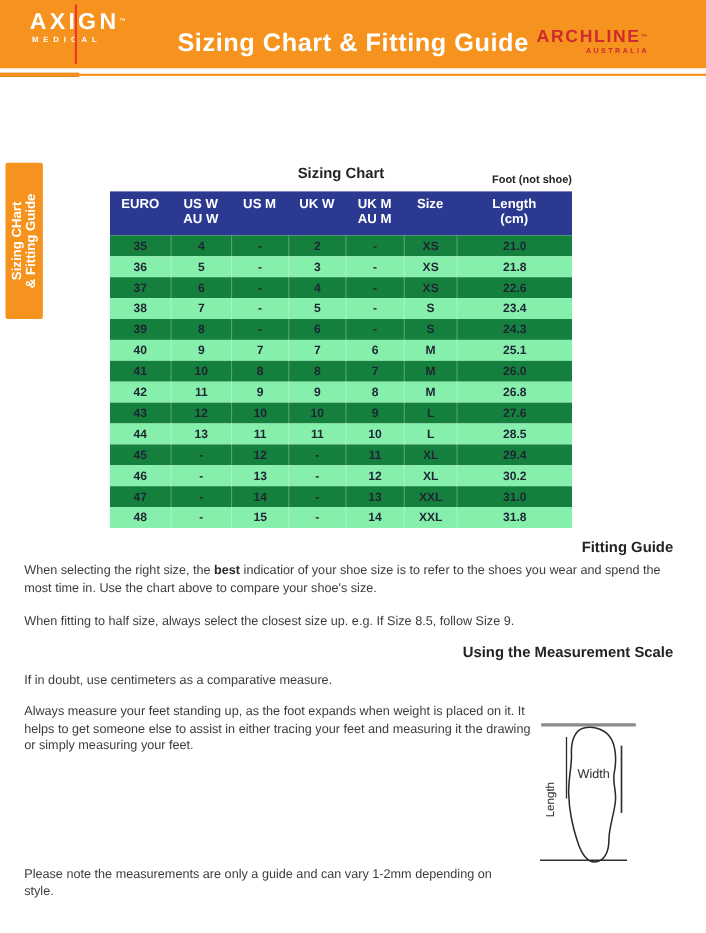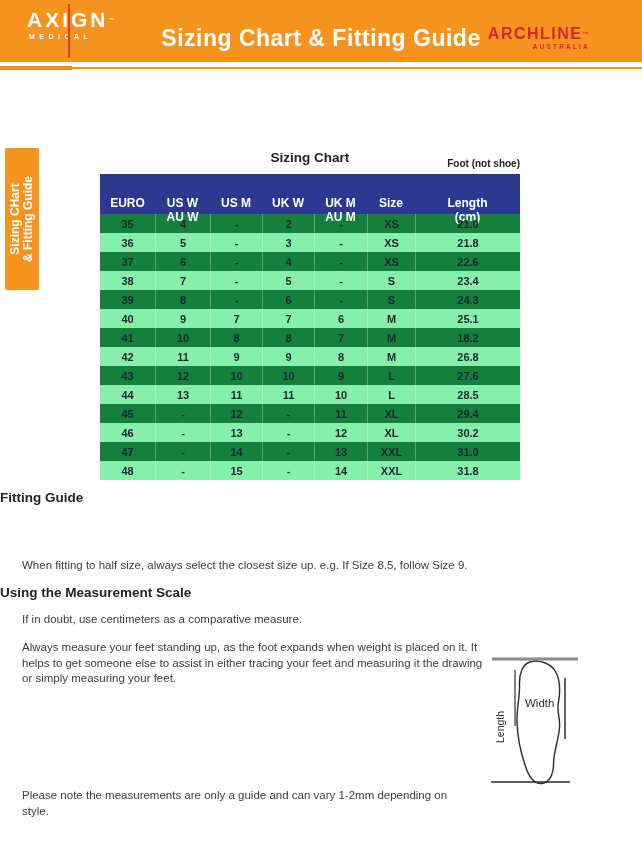"EURO" .th { padding-top: 22px -> 4px }
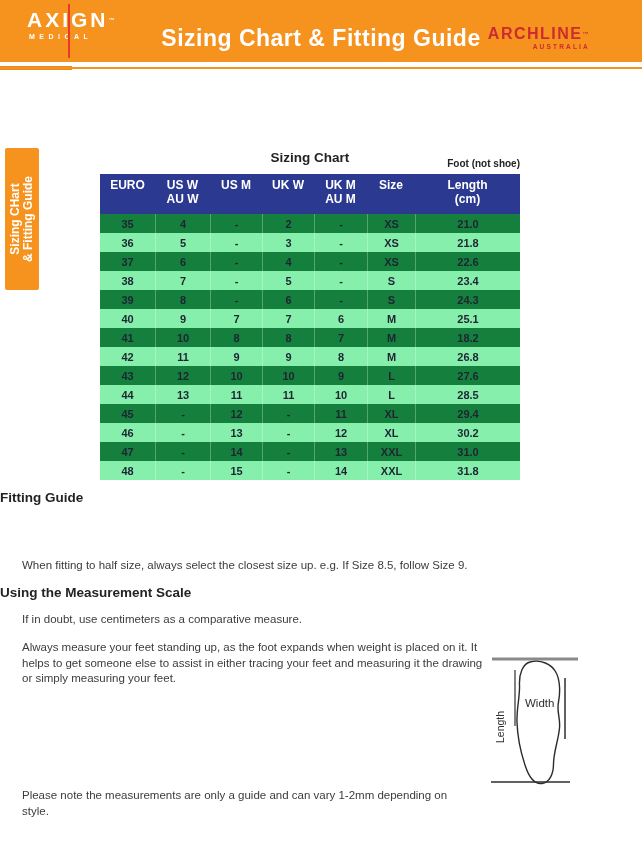"18.2" div.td { text: 18.2 -> 26.0 }
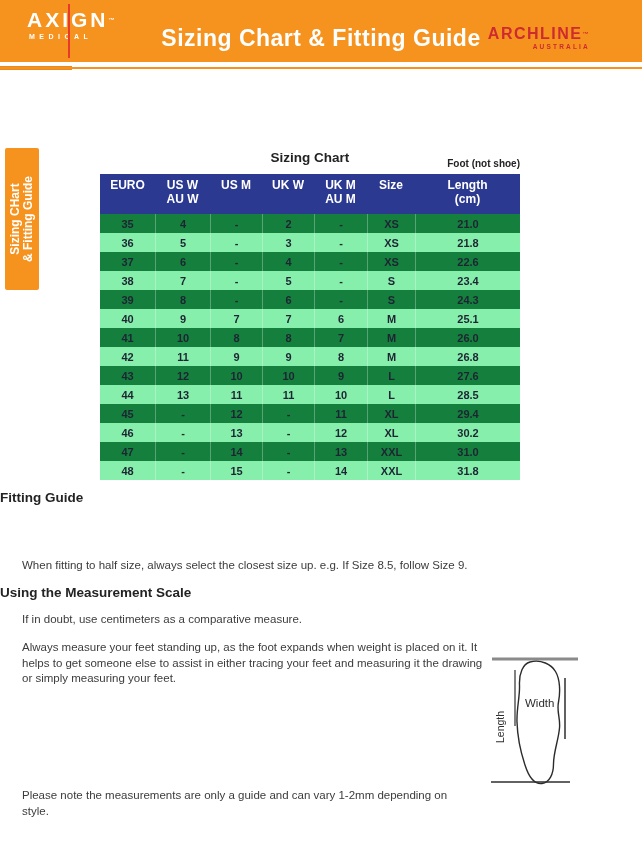"Fitting Guide" .h-center { text-align: left -> right }
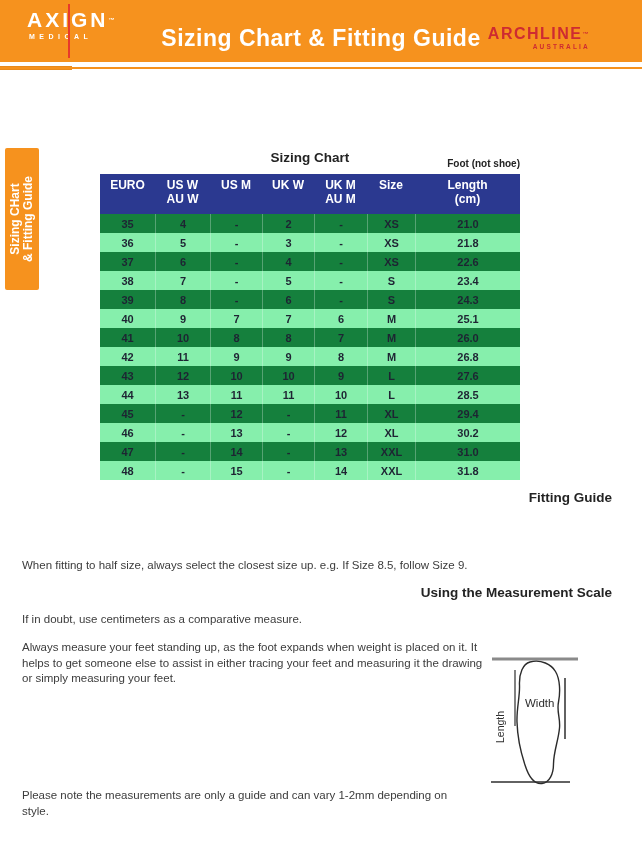"When selecting the right size," div.para { html: none -> <div><span>When selecting the right size, the </span><span>best</span><span> indicatior of your shoe size is to refer to the shoes you wear and spend the most time in. Use the chart above to compare your shoe's size.</span></div> }
